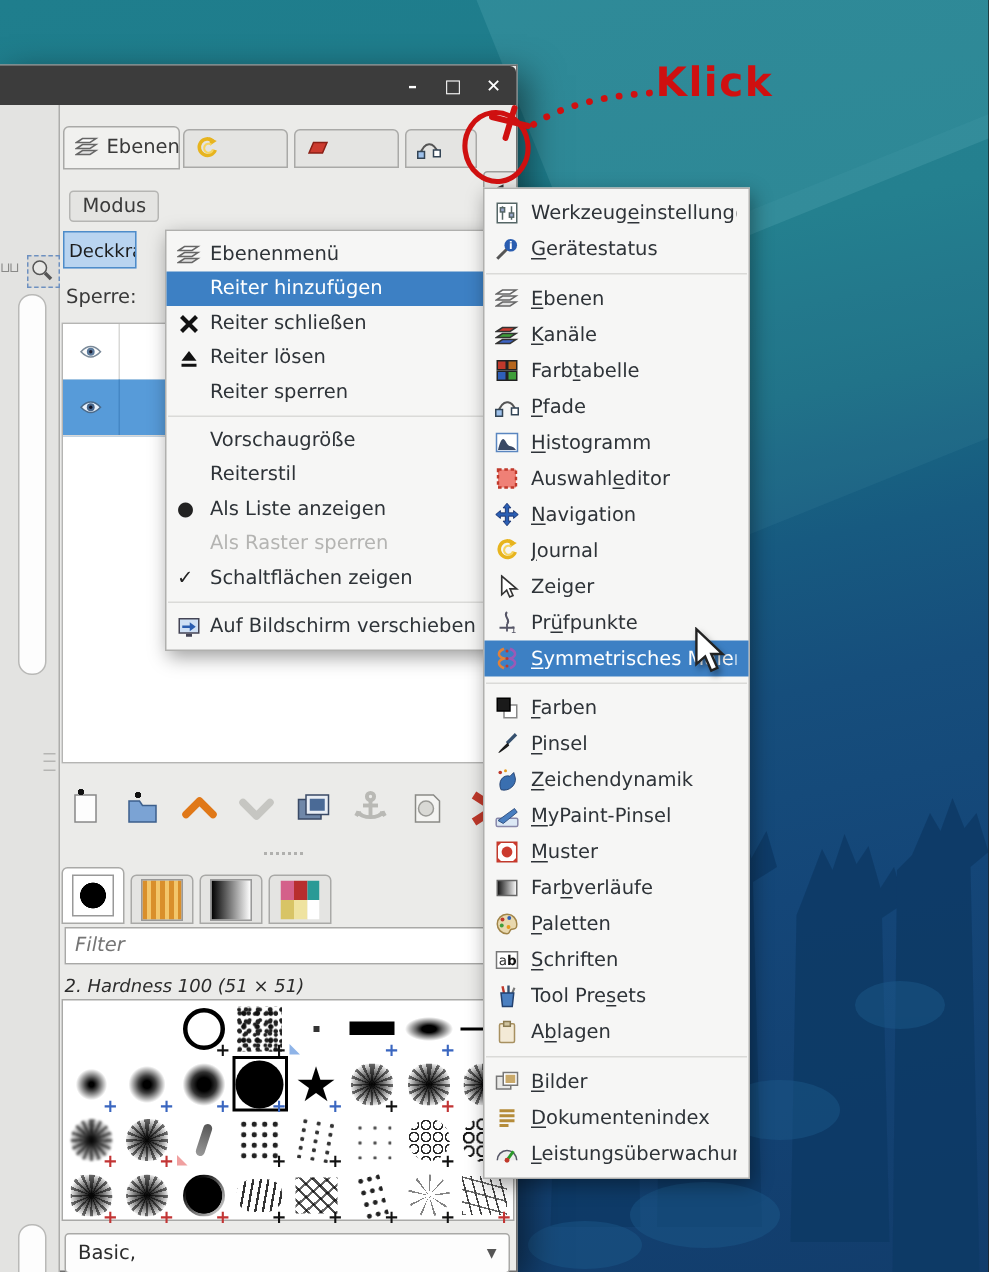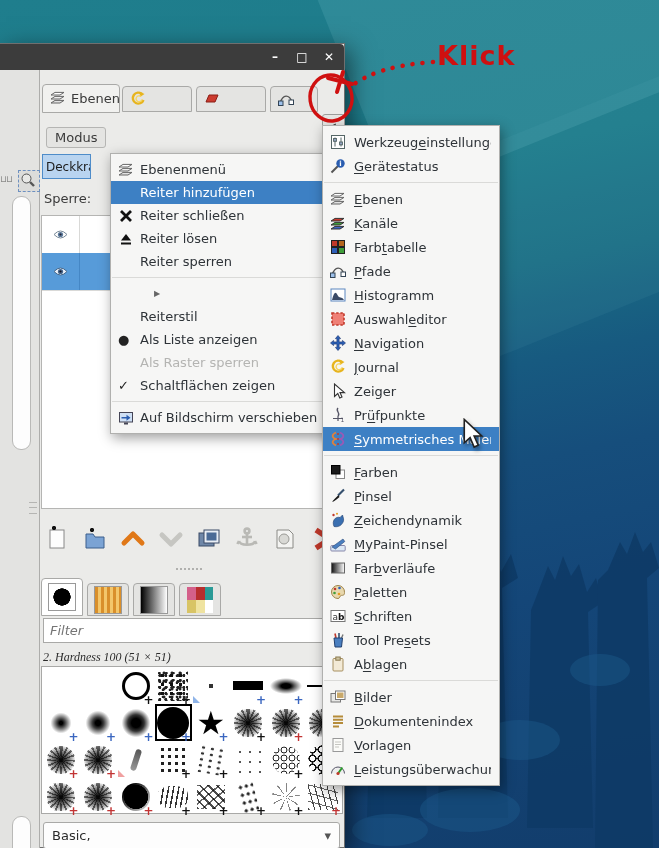"Vorschaugröße" span.mi-label { html: none -> <span>Vorschaugröße</span> }
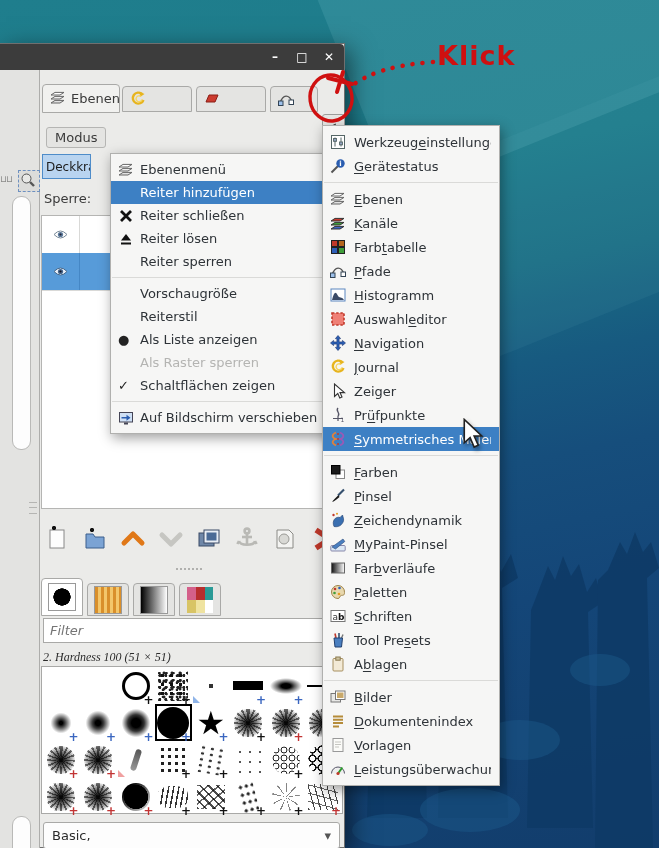"Muster" div.menu-item { html: none -> <div> <span> <span> <svg> <rect></rect> <circle></circle> <path></path> </svg> </span> </span> <span><u>M</u>uster</span> </div> }
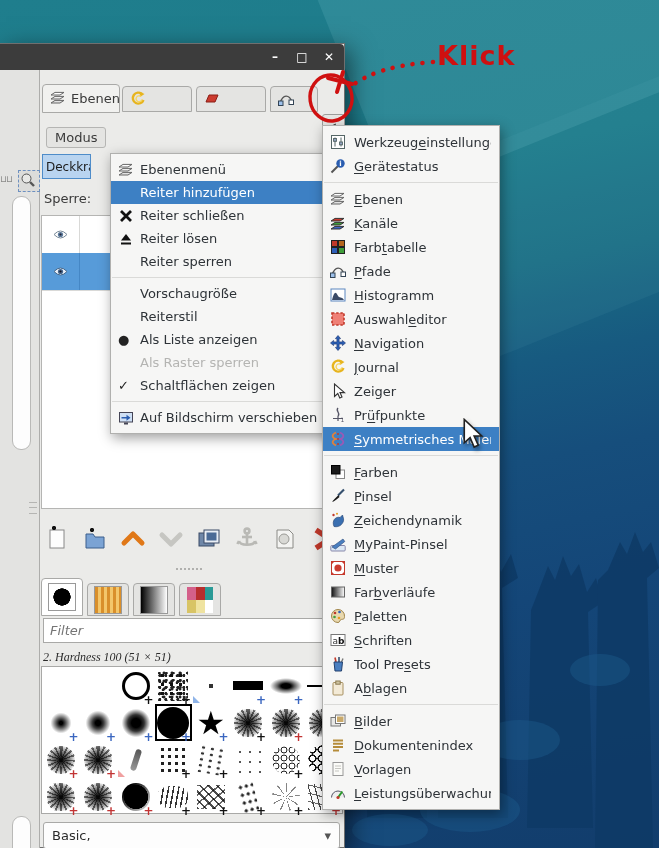"2. Hardness 100 (51 ×" #brushtitle { font-family: Liberation Serif, serif -> none }
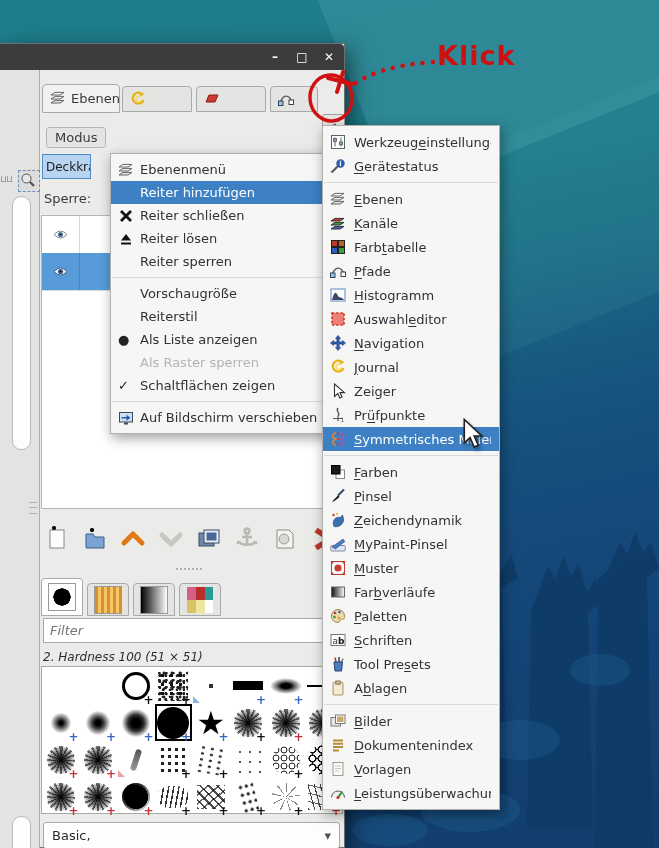"Vorlagen" div.menu-item { html: <div> <span> <span> <svg> <rect></rect> <path></path> </svg> </span> </span> <span><u>V</u>orlagen</span> </div> -> none }
